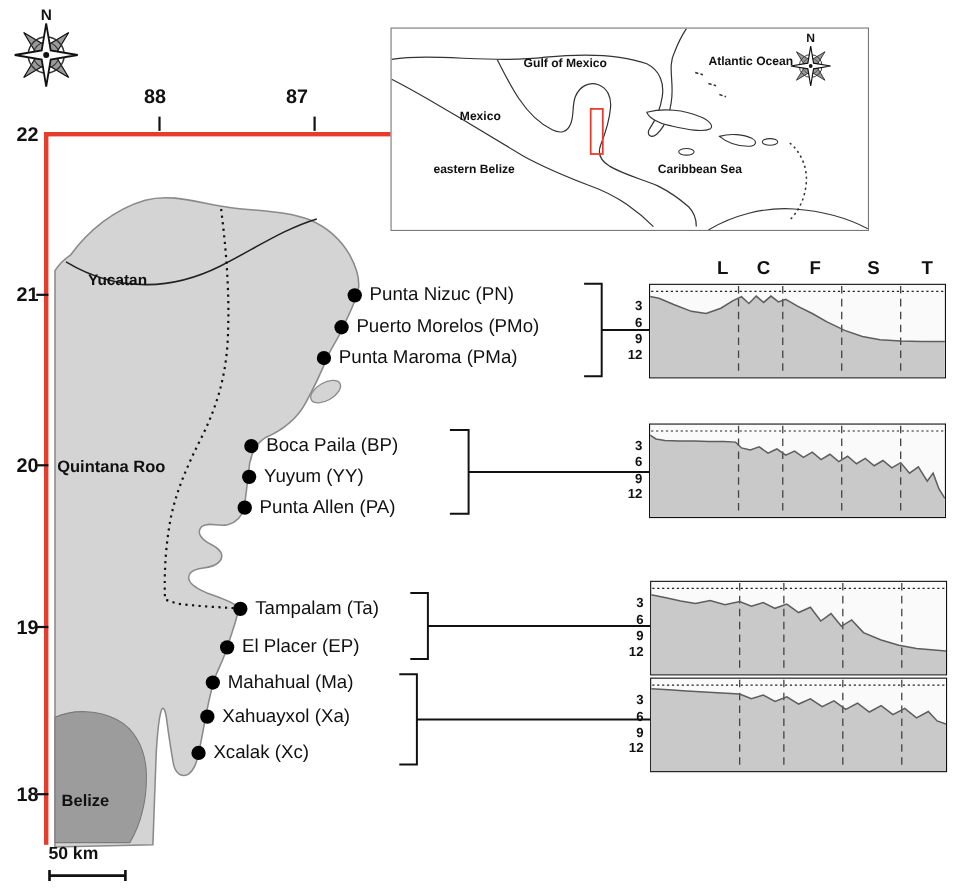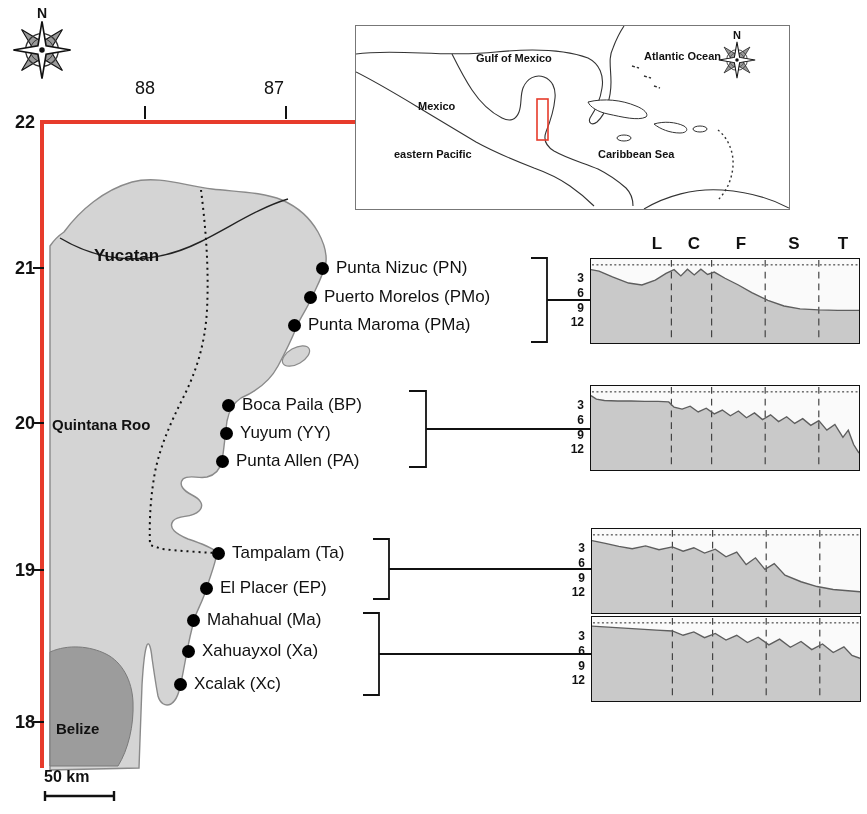"88" .lon-label { font-weight: 400 -> 700; text-align: center -> left }
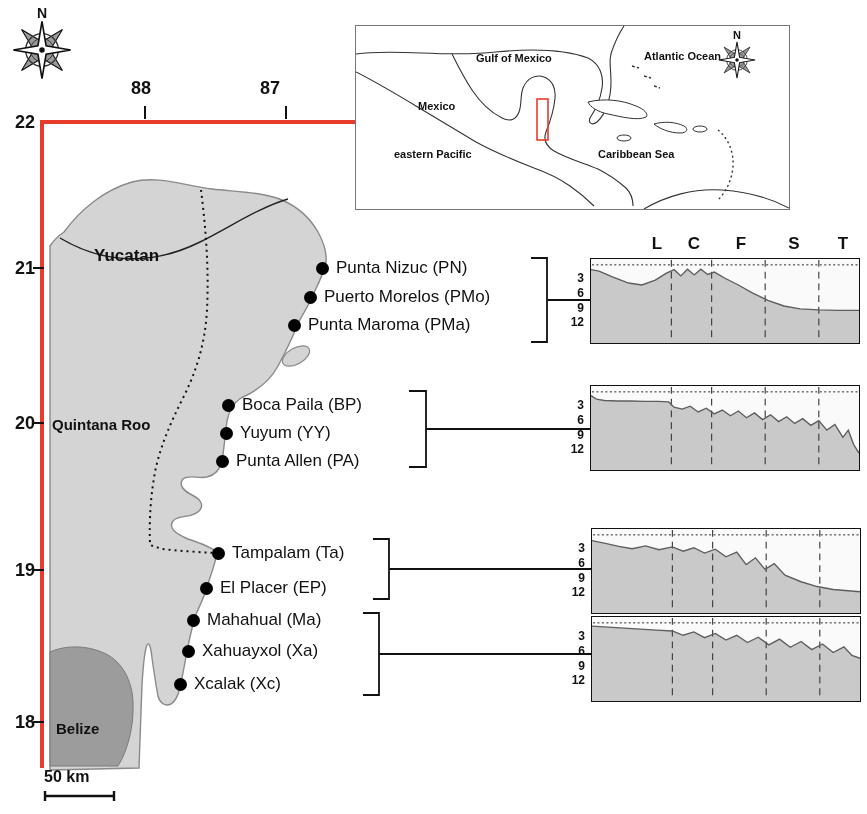"eastern Pacific" span.inset-label { text: Pacific -> Belize }
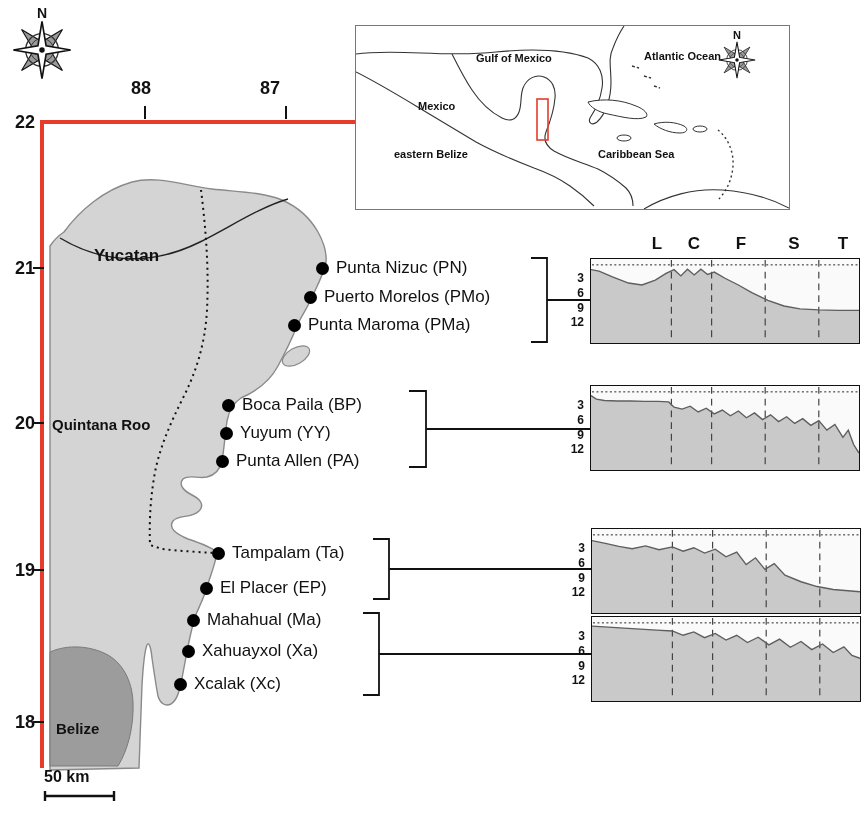"Yucatan" span.region { font-size: 17px -> 14px; left: 94px -> 80px }
